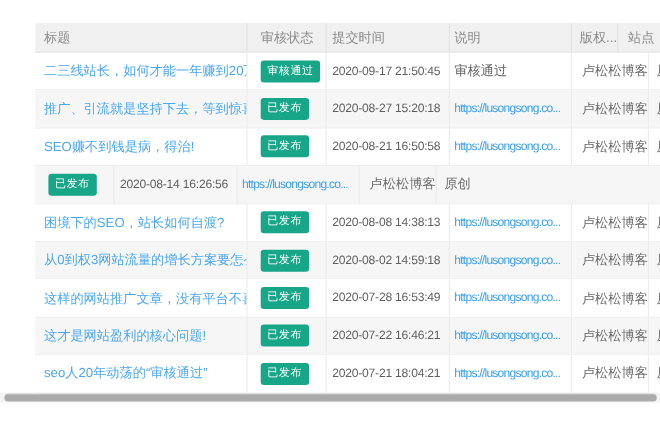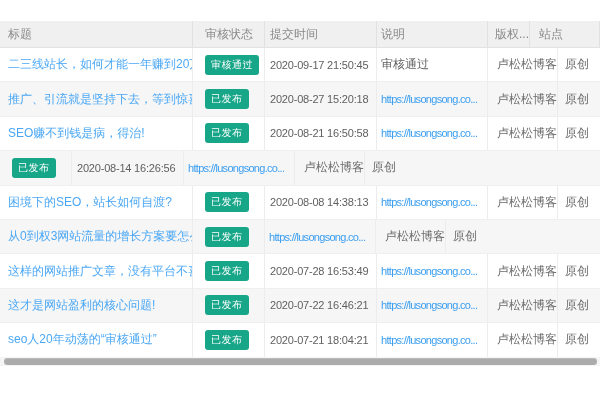"标题" .table { padding-left: none -> 32px }
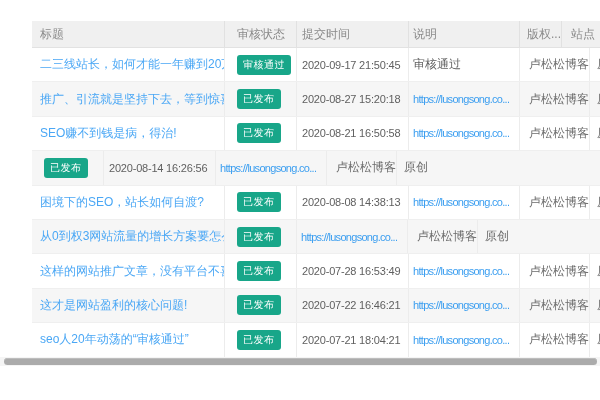"2020-08-02 14:59:18" div.cell { html: none -> <div> <span>2020-08-02 14:59:18</span> </div> }
